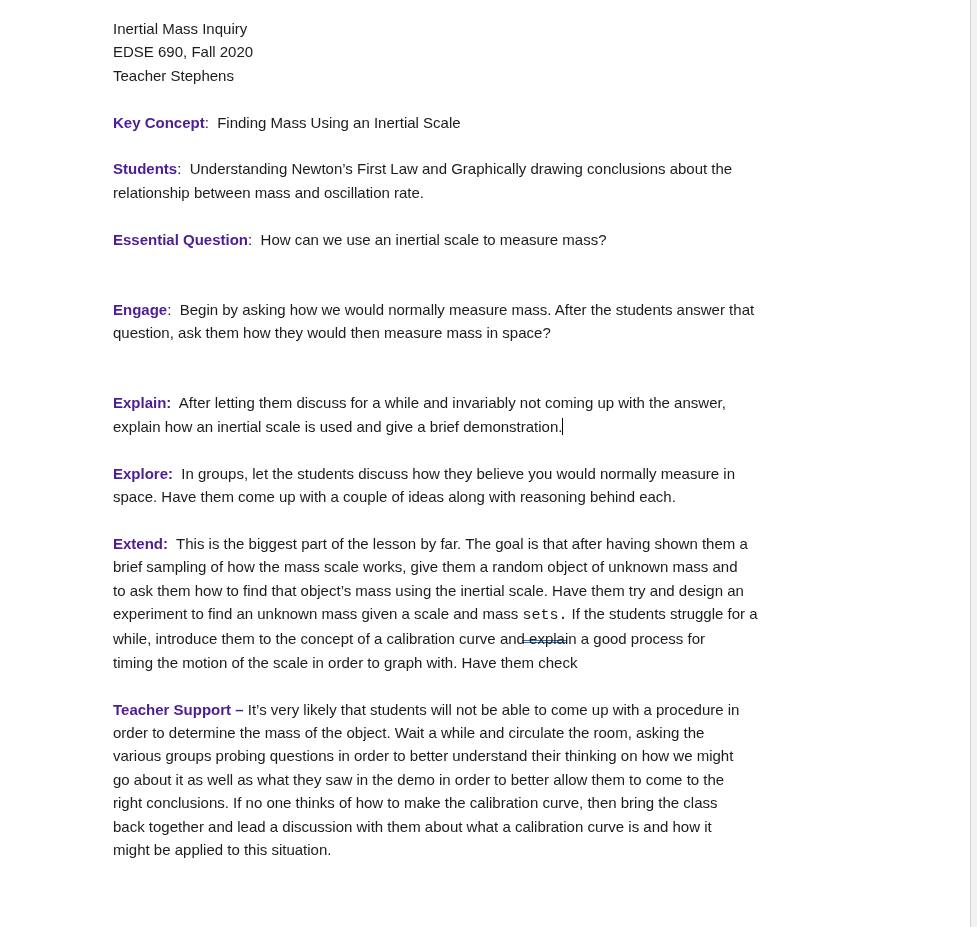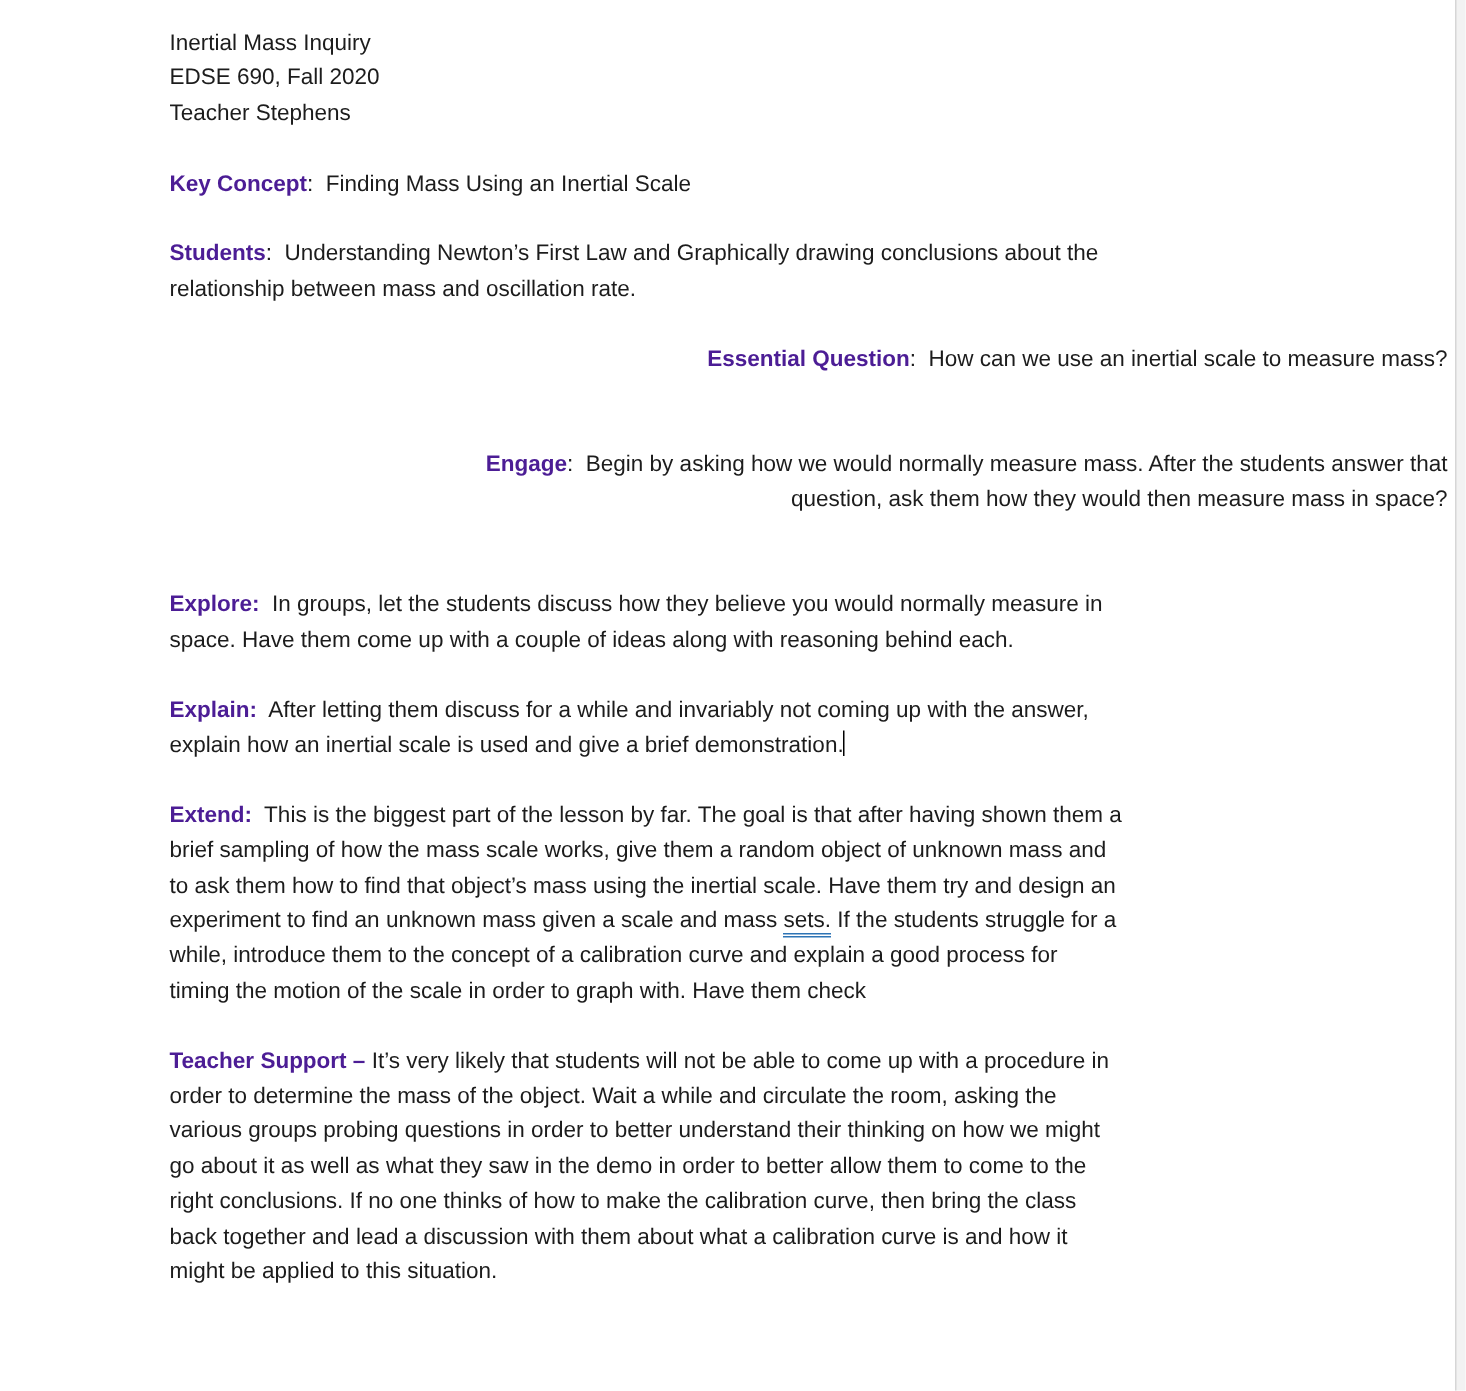"Essential Question: How can we" .sp2 { text-align: right -> none }
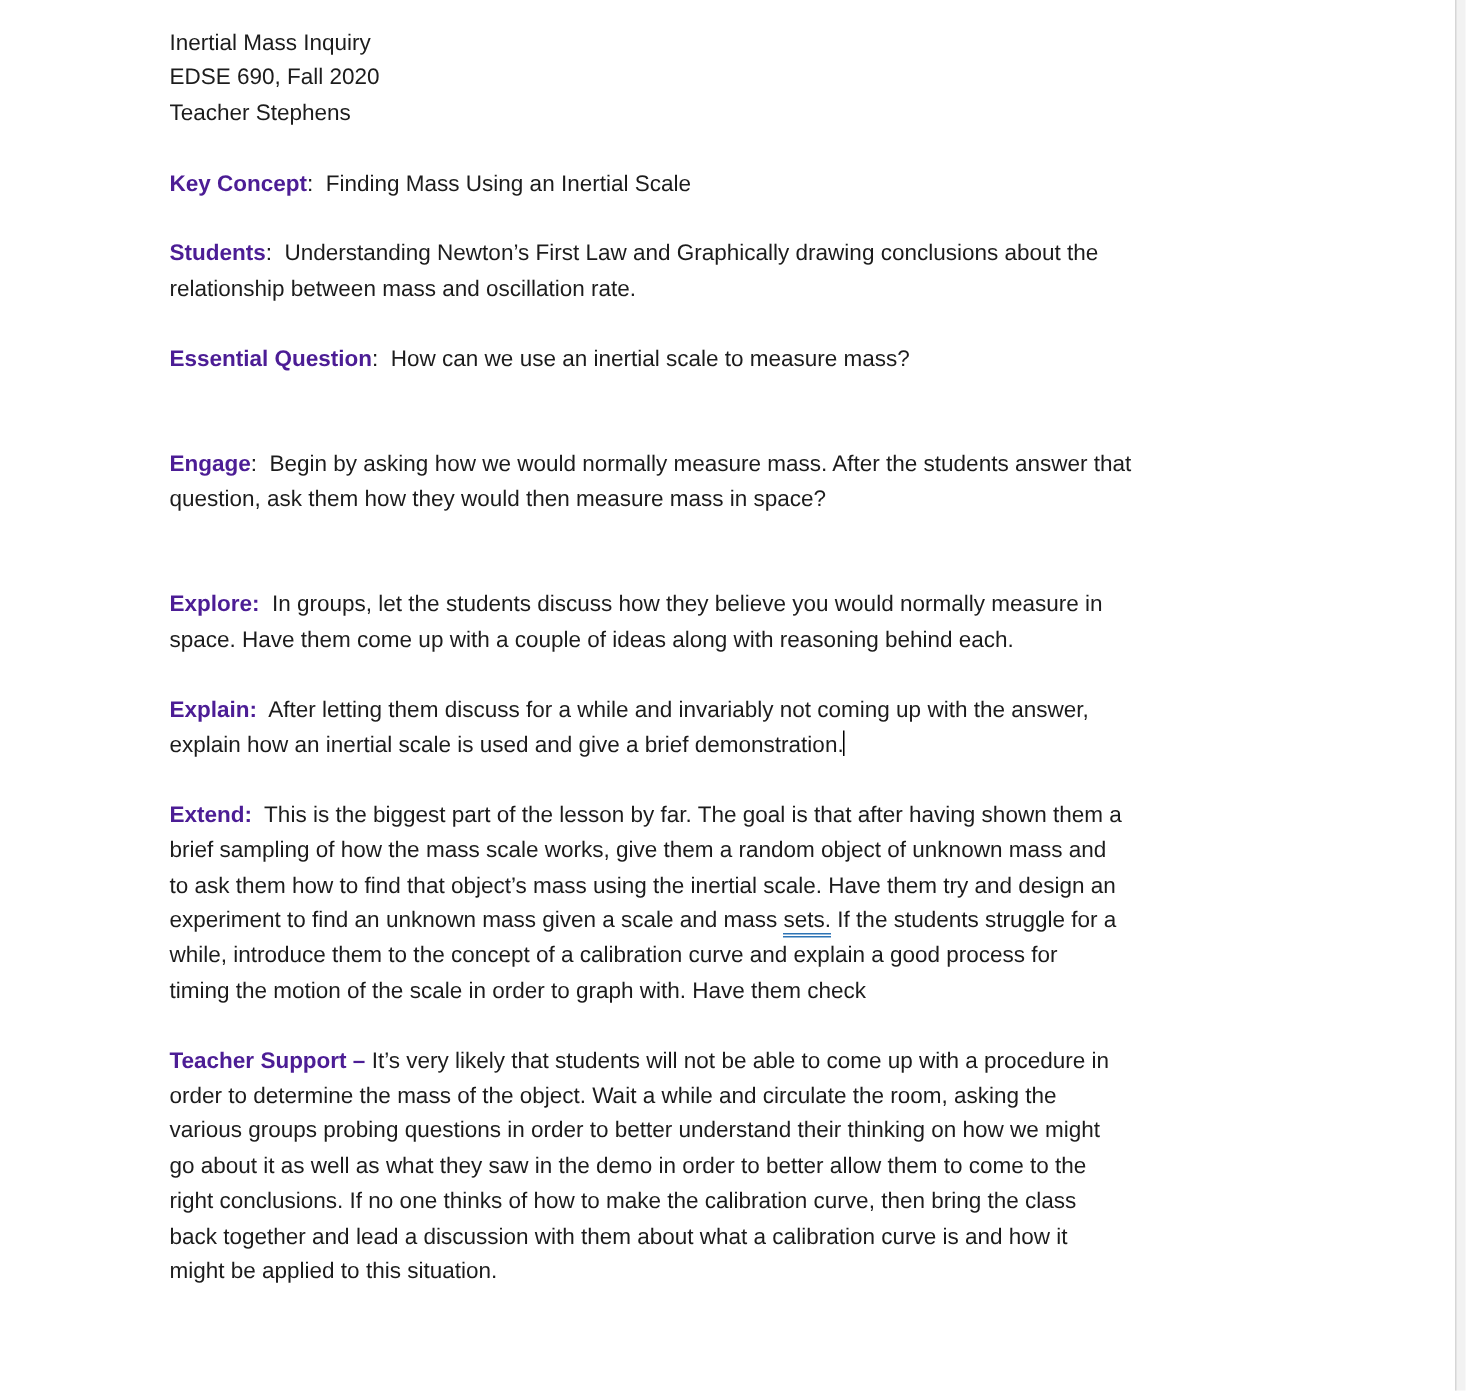"Explore: In groups, let the" p.para { order: before "Explain: After letting them discuss" -> after "Explain: After letting them discuss" }
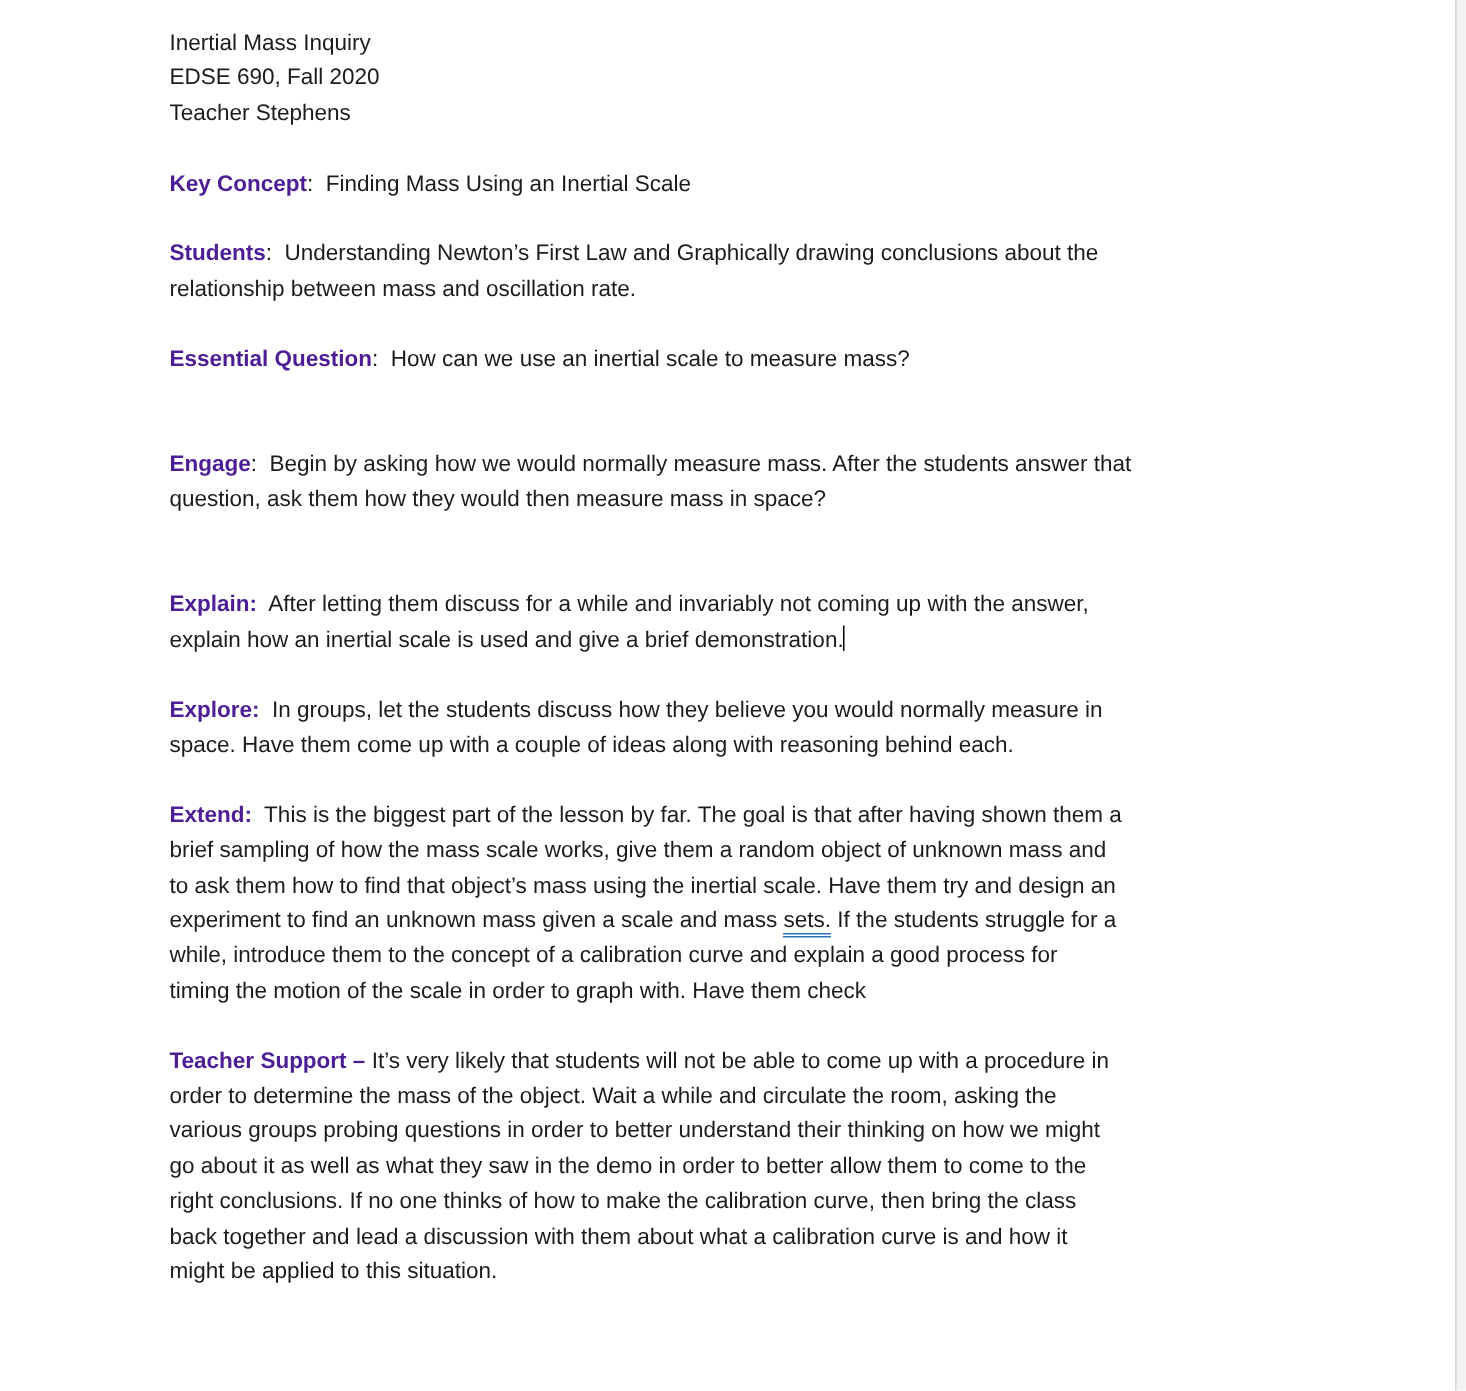"sets." .grammar-flag { font-family: none -> Liberation Mono, monospace; padding-bottom: 0px -> 16px }
